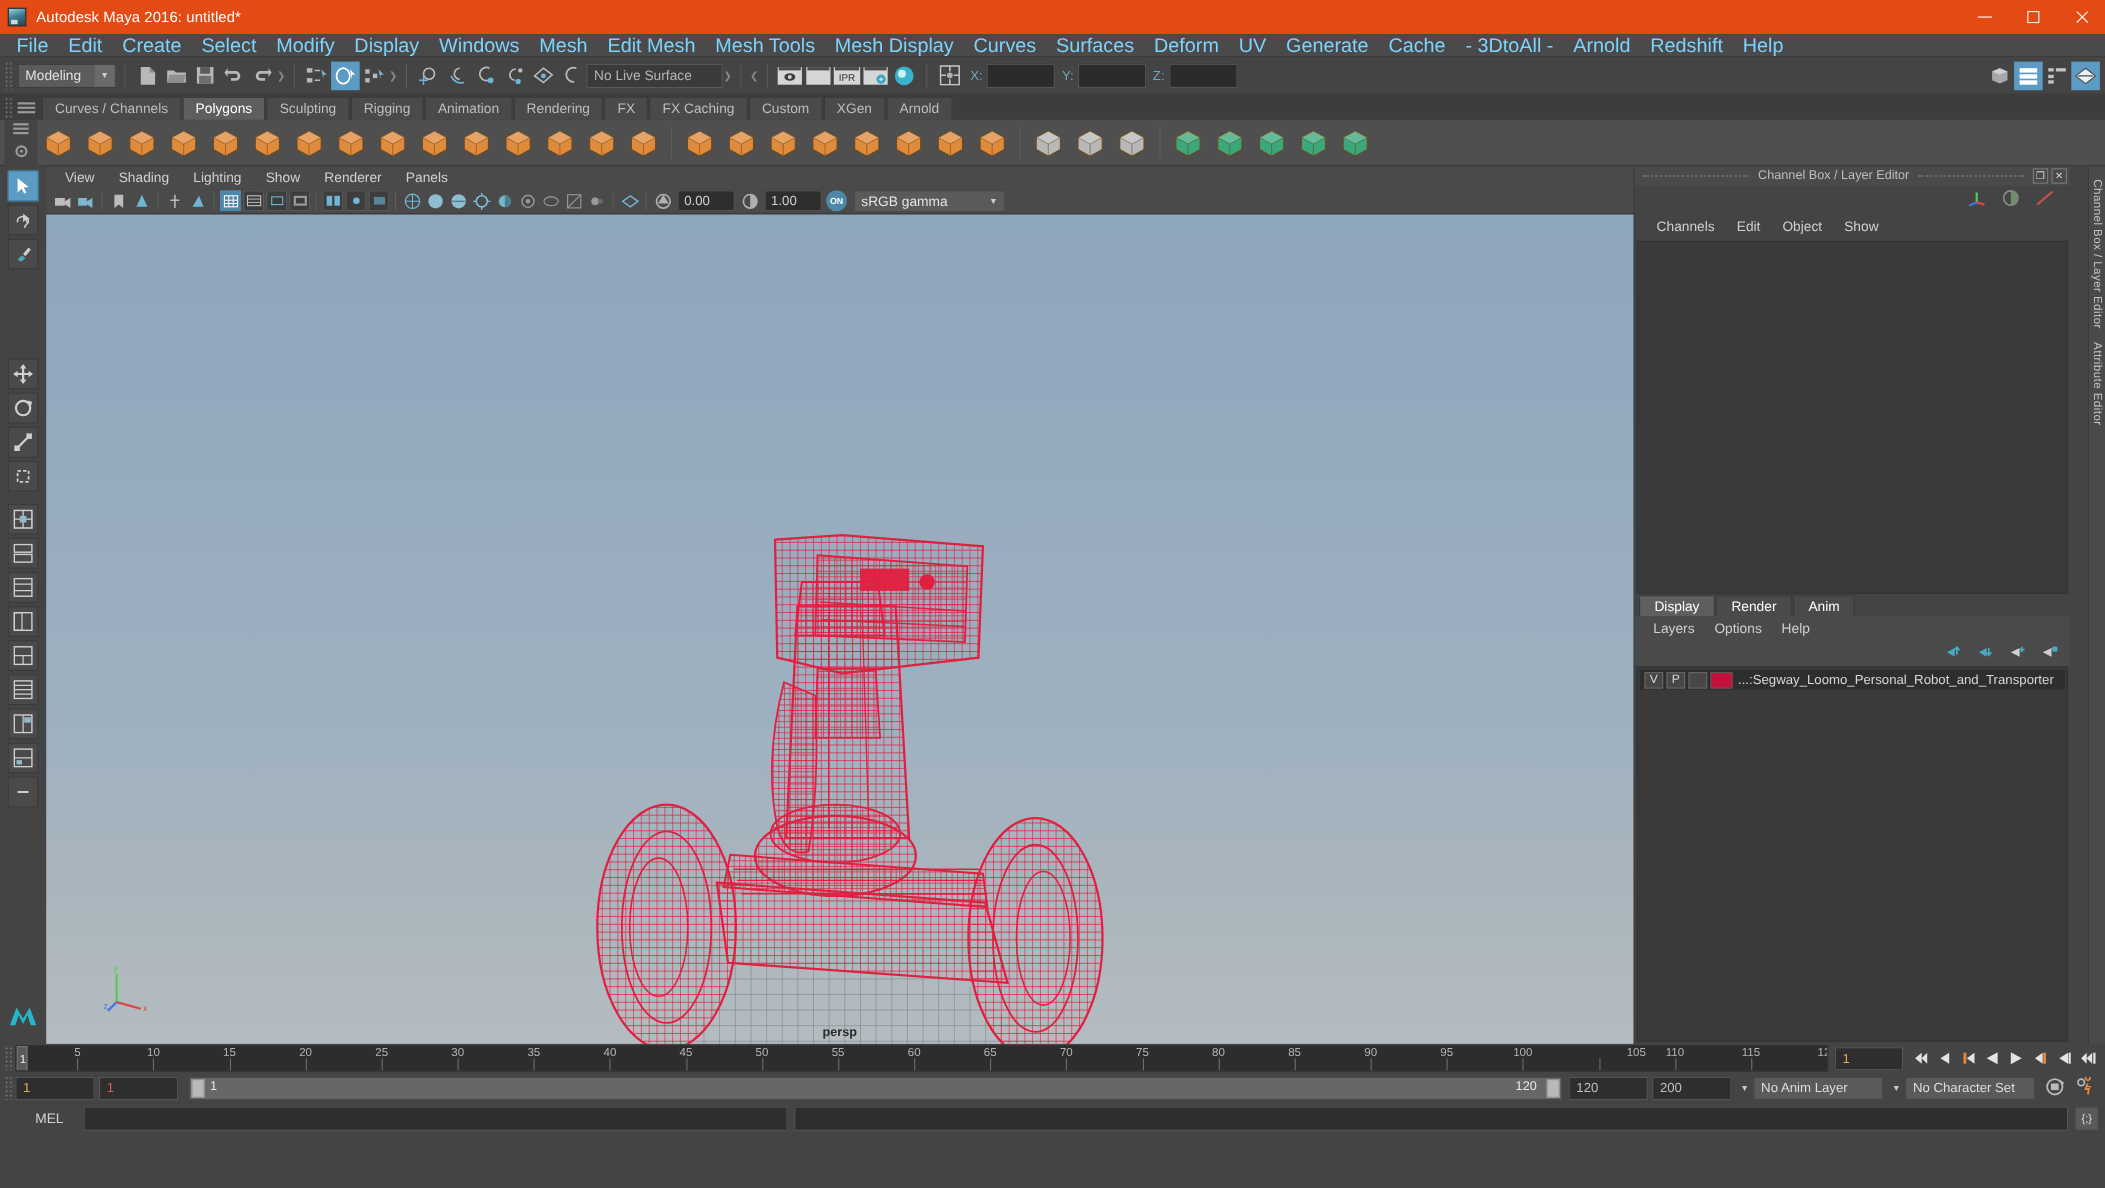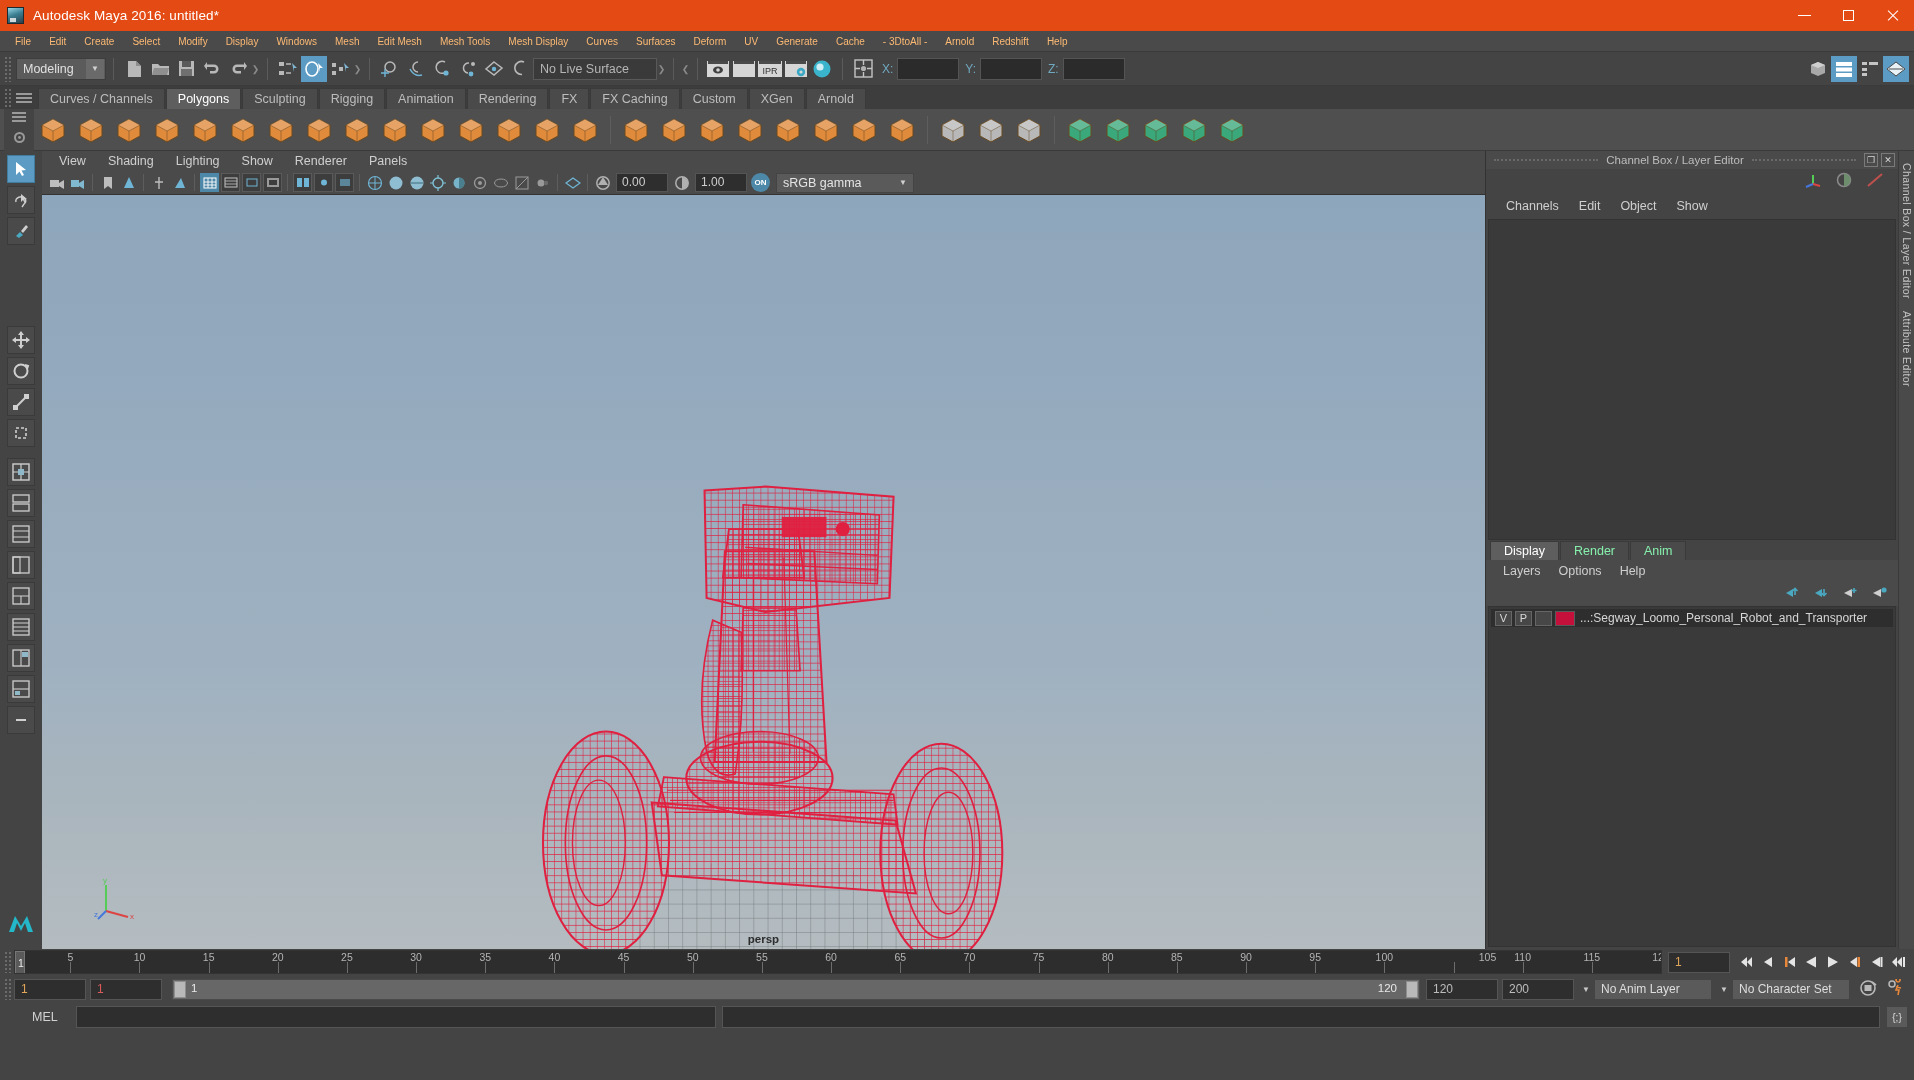"File" .menubar .mi { color: #fdba74 -> #7dd3fc; font-size: 10px -> 18px }
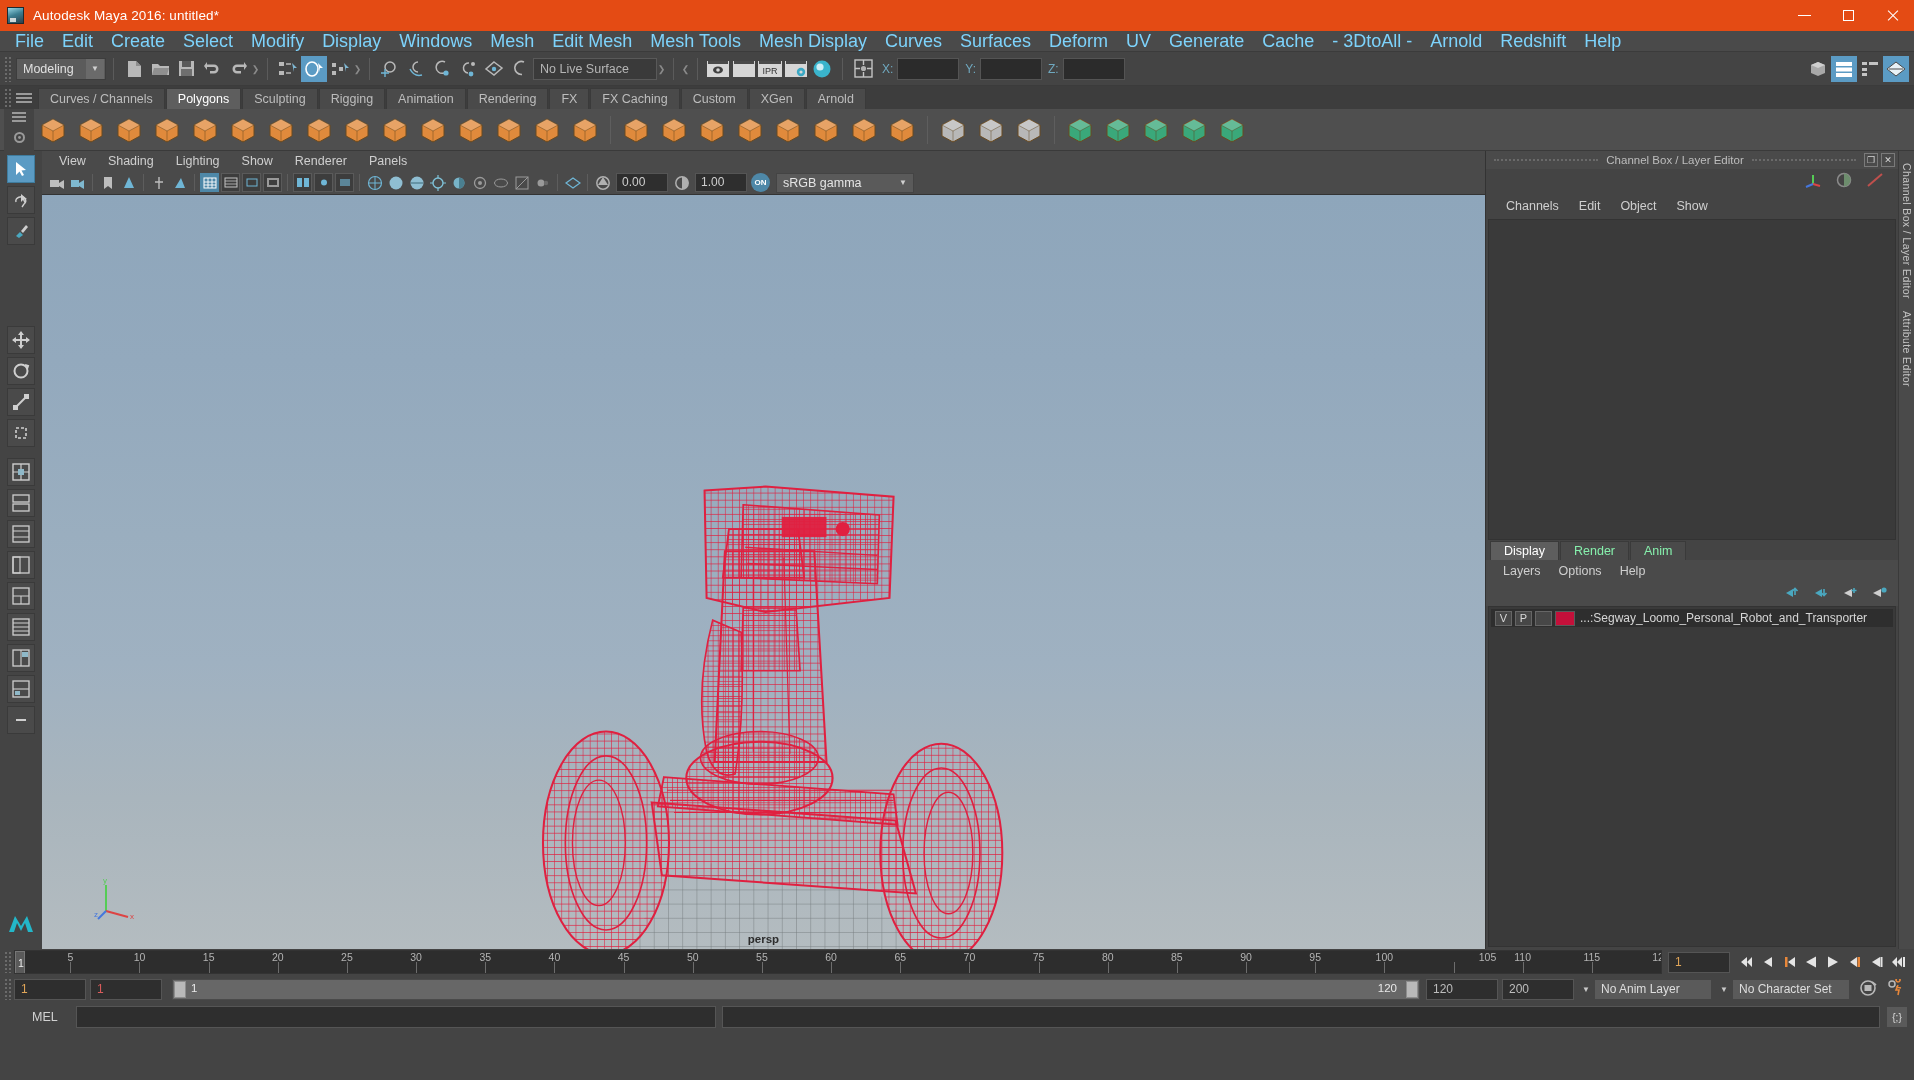"Channel Box / Layer Editor" .rdock { gap: none -> 16px }
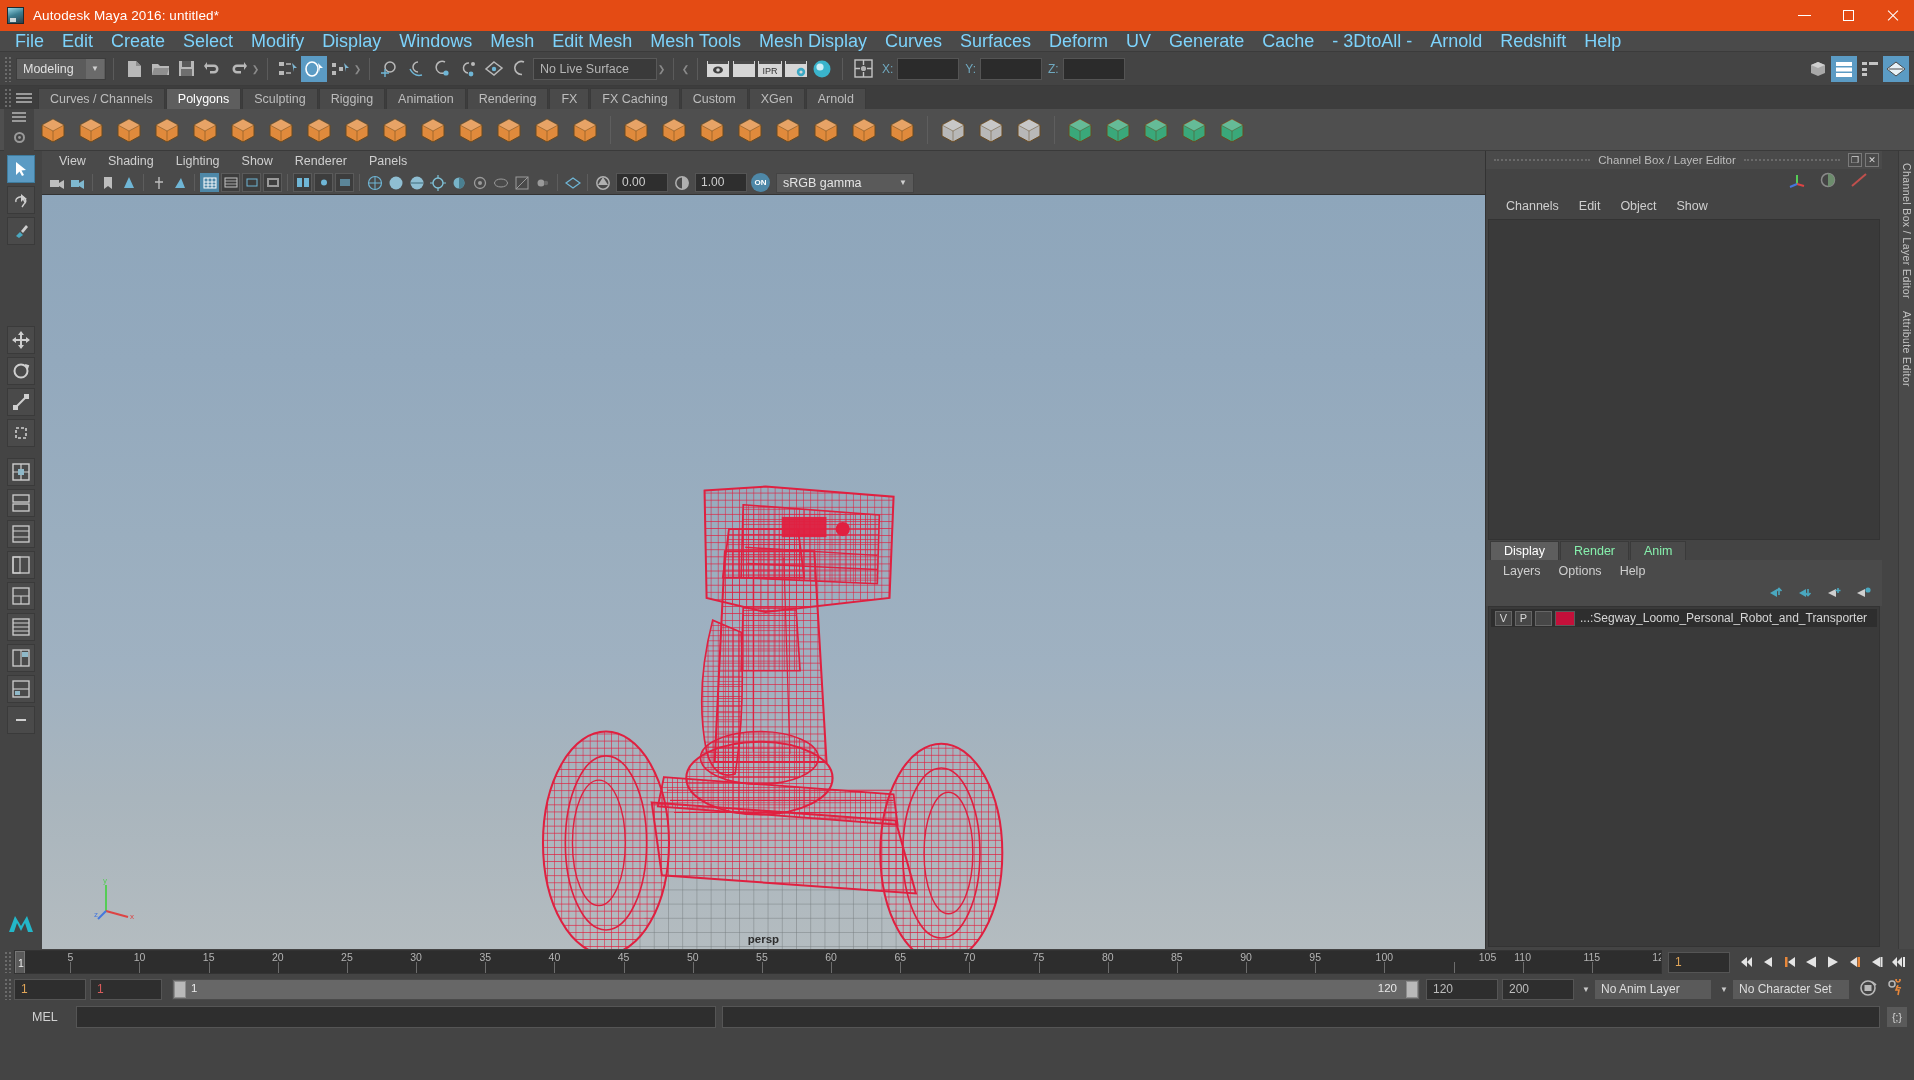"Render" .ltab { color: #86efac -> #ffffff }
